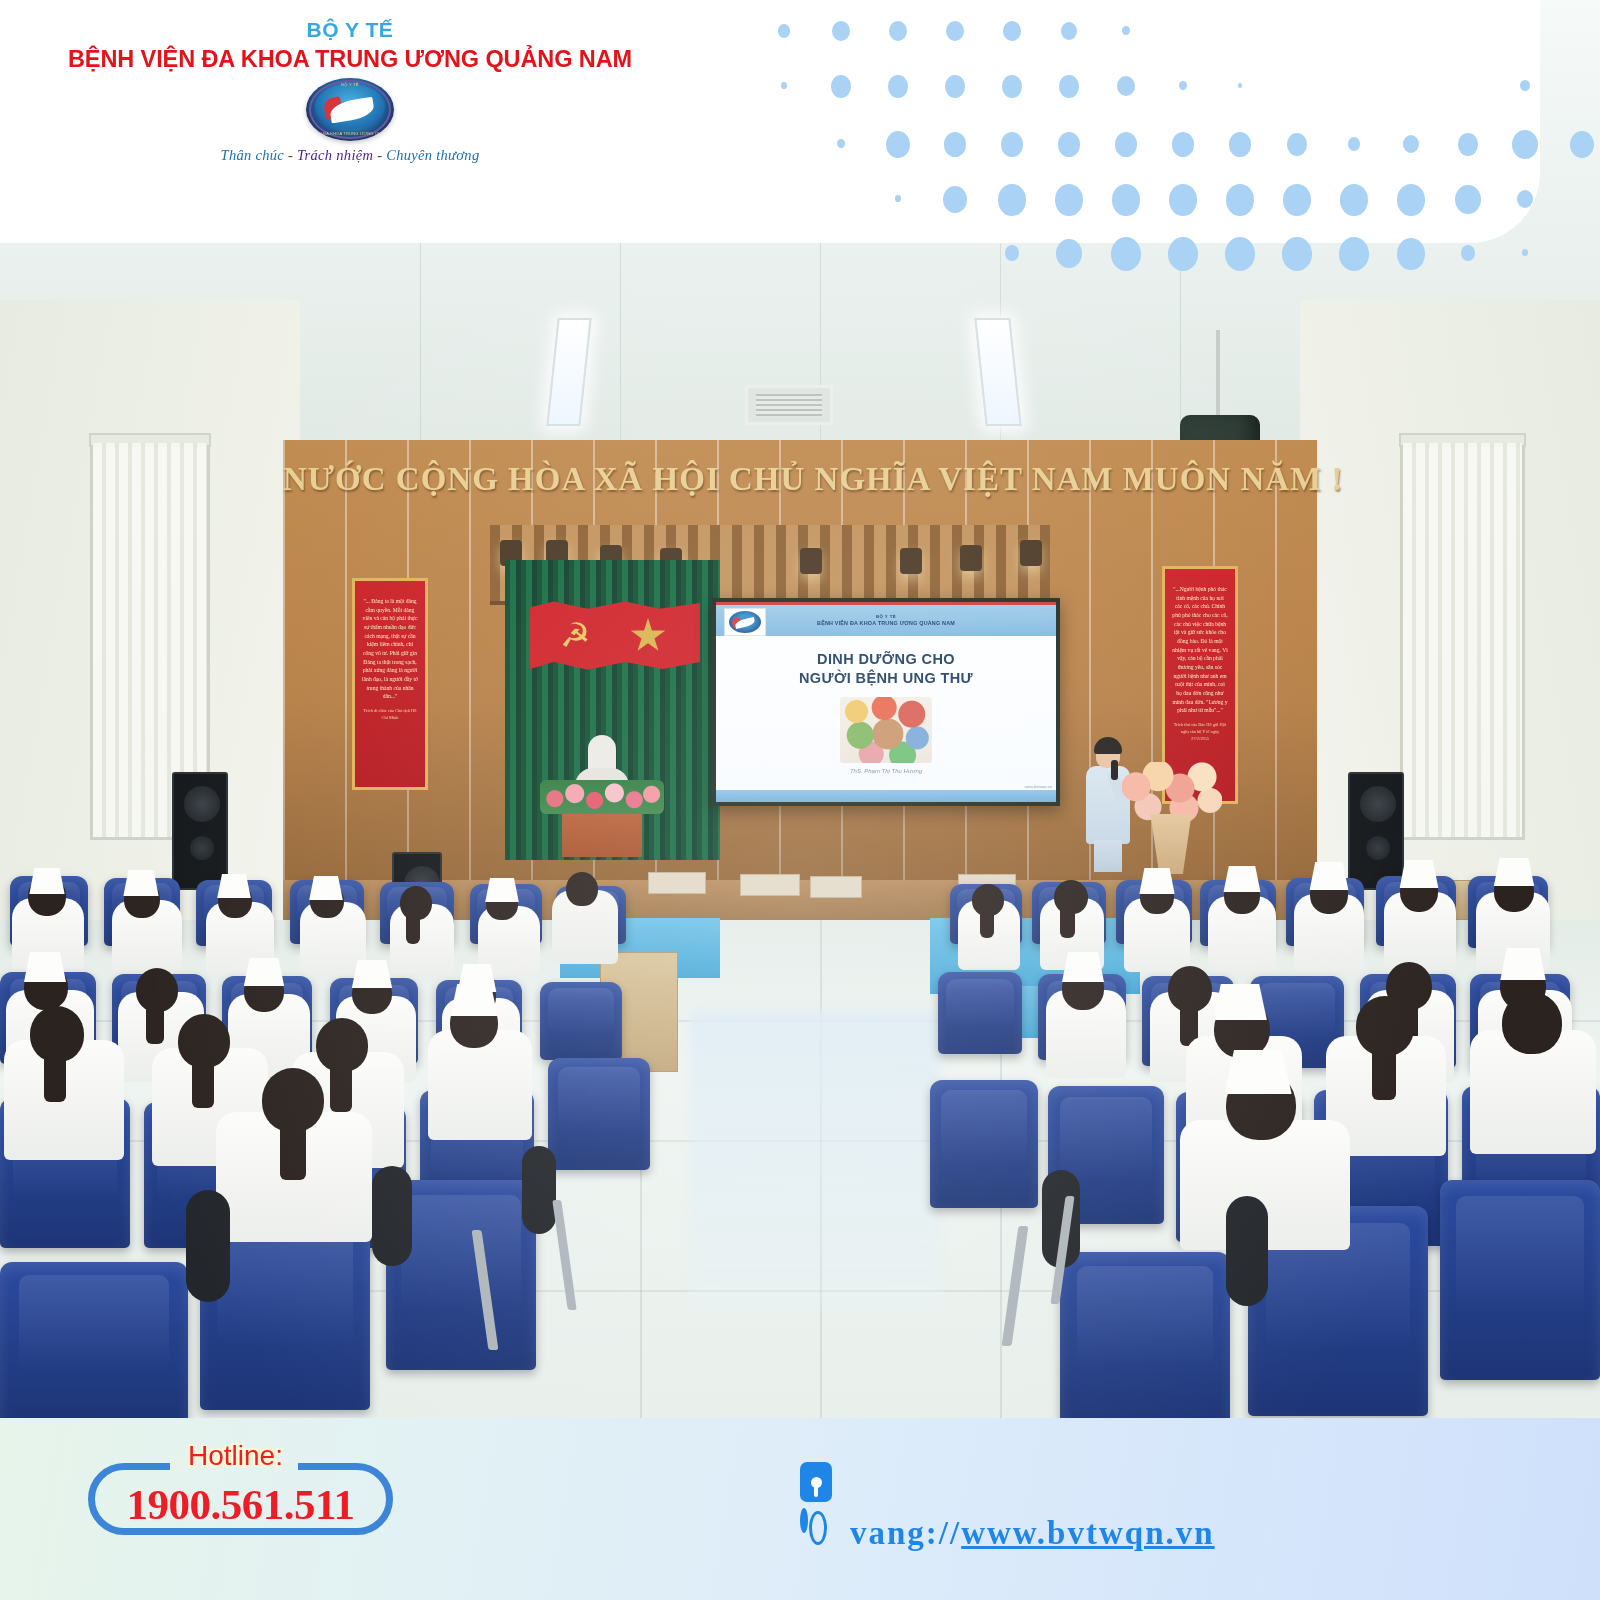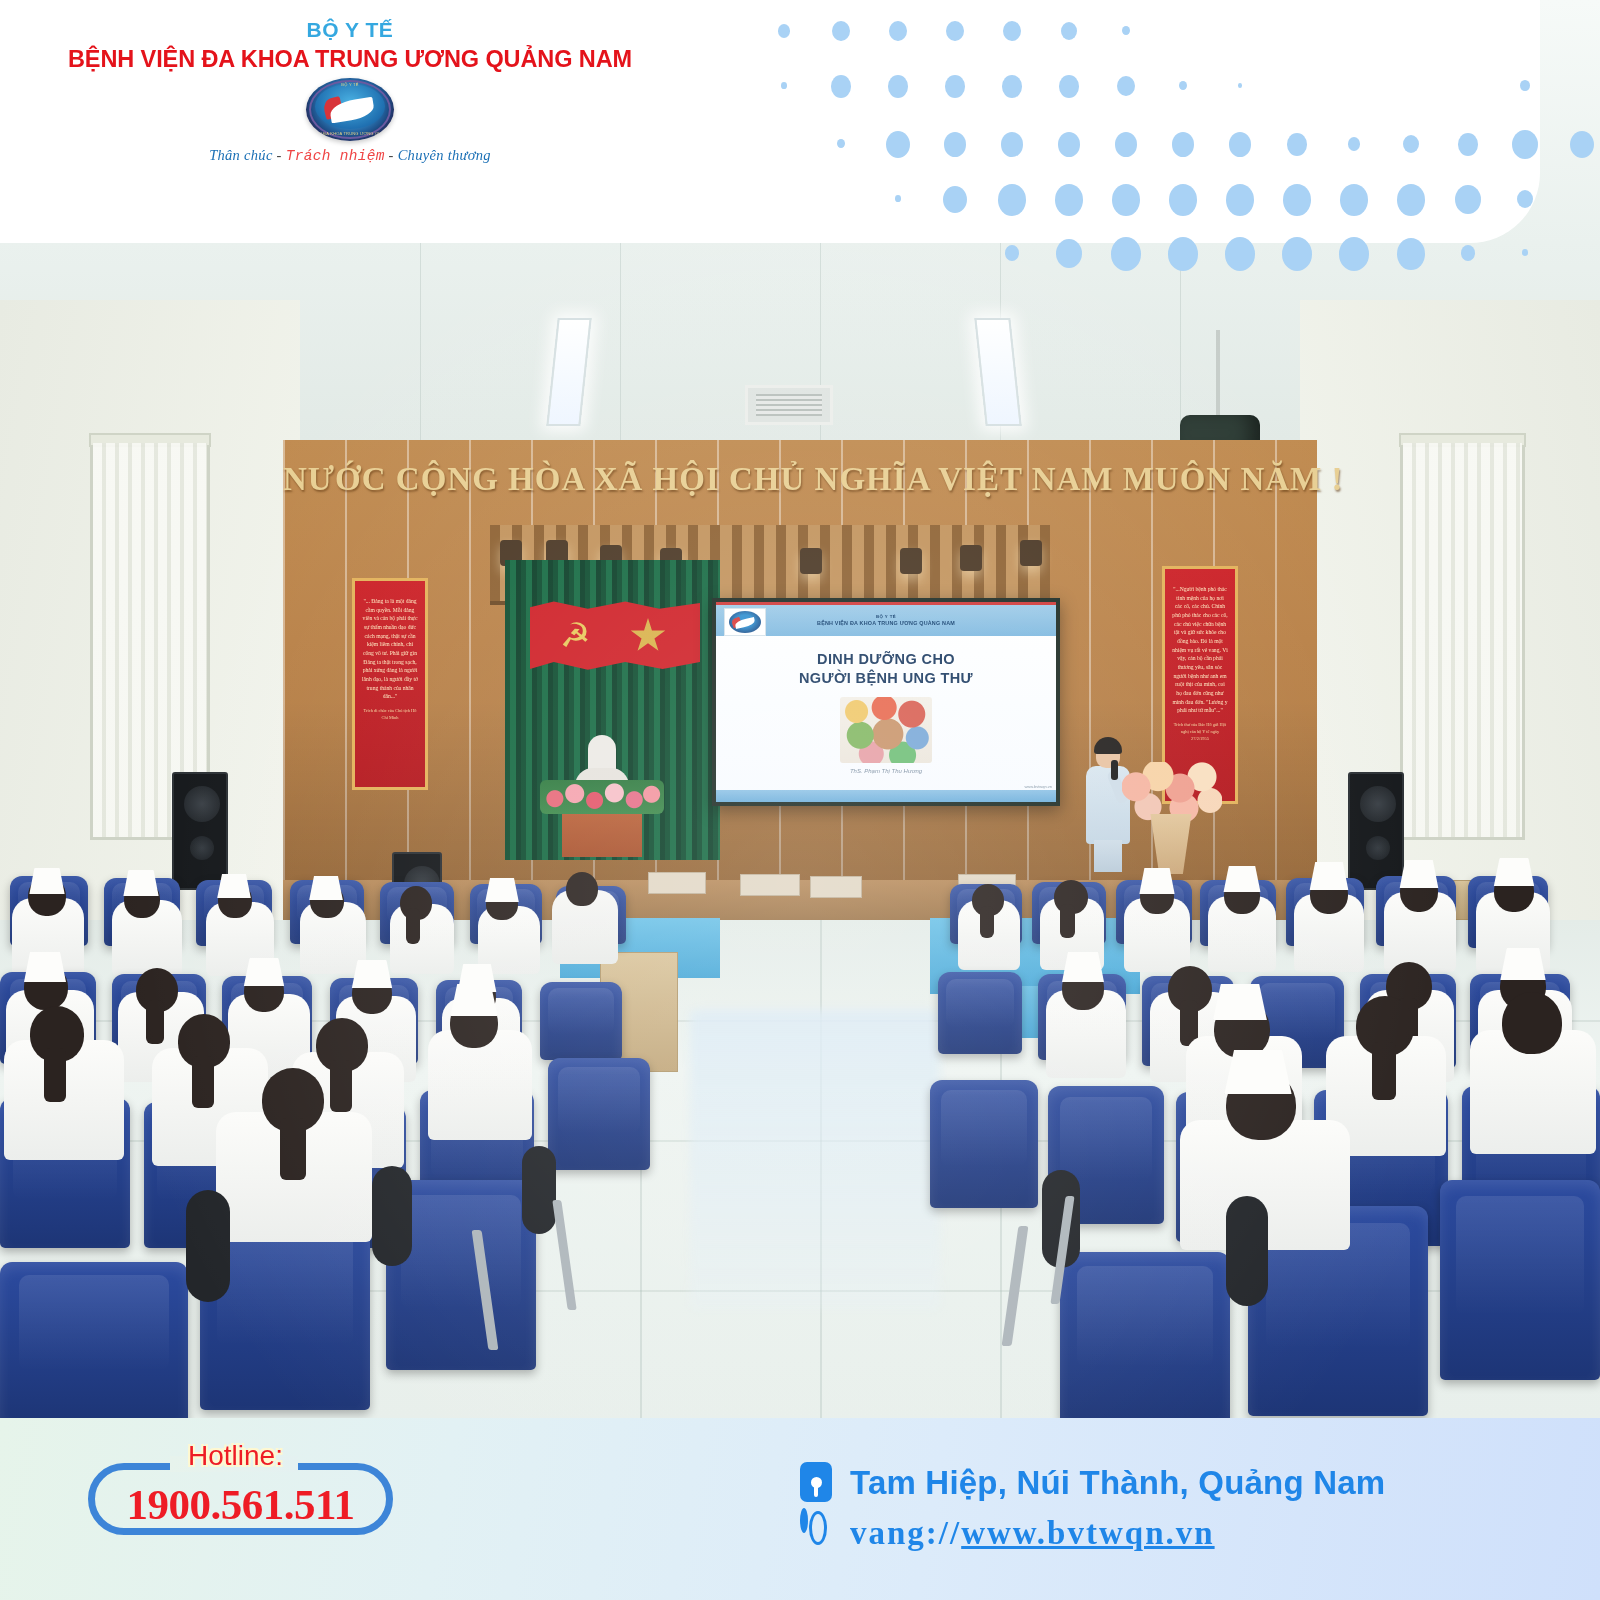"Trách nhiệm" .tagline .mid { color: #ef4444 -> #4c1d95; font-family: Liberation Mono, monospace -> none }
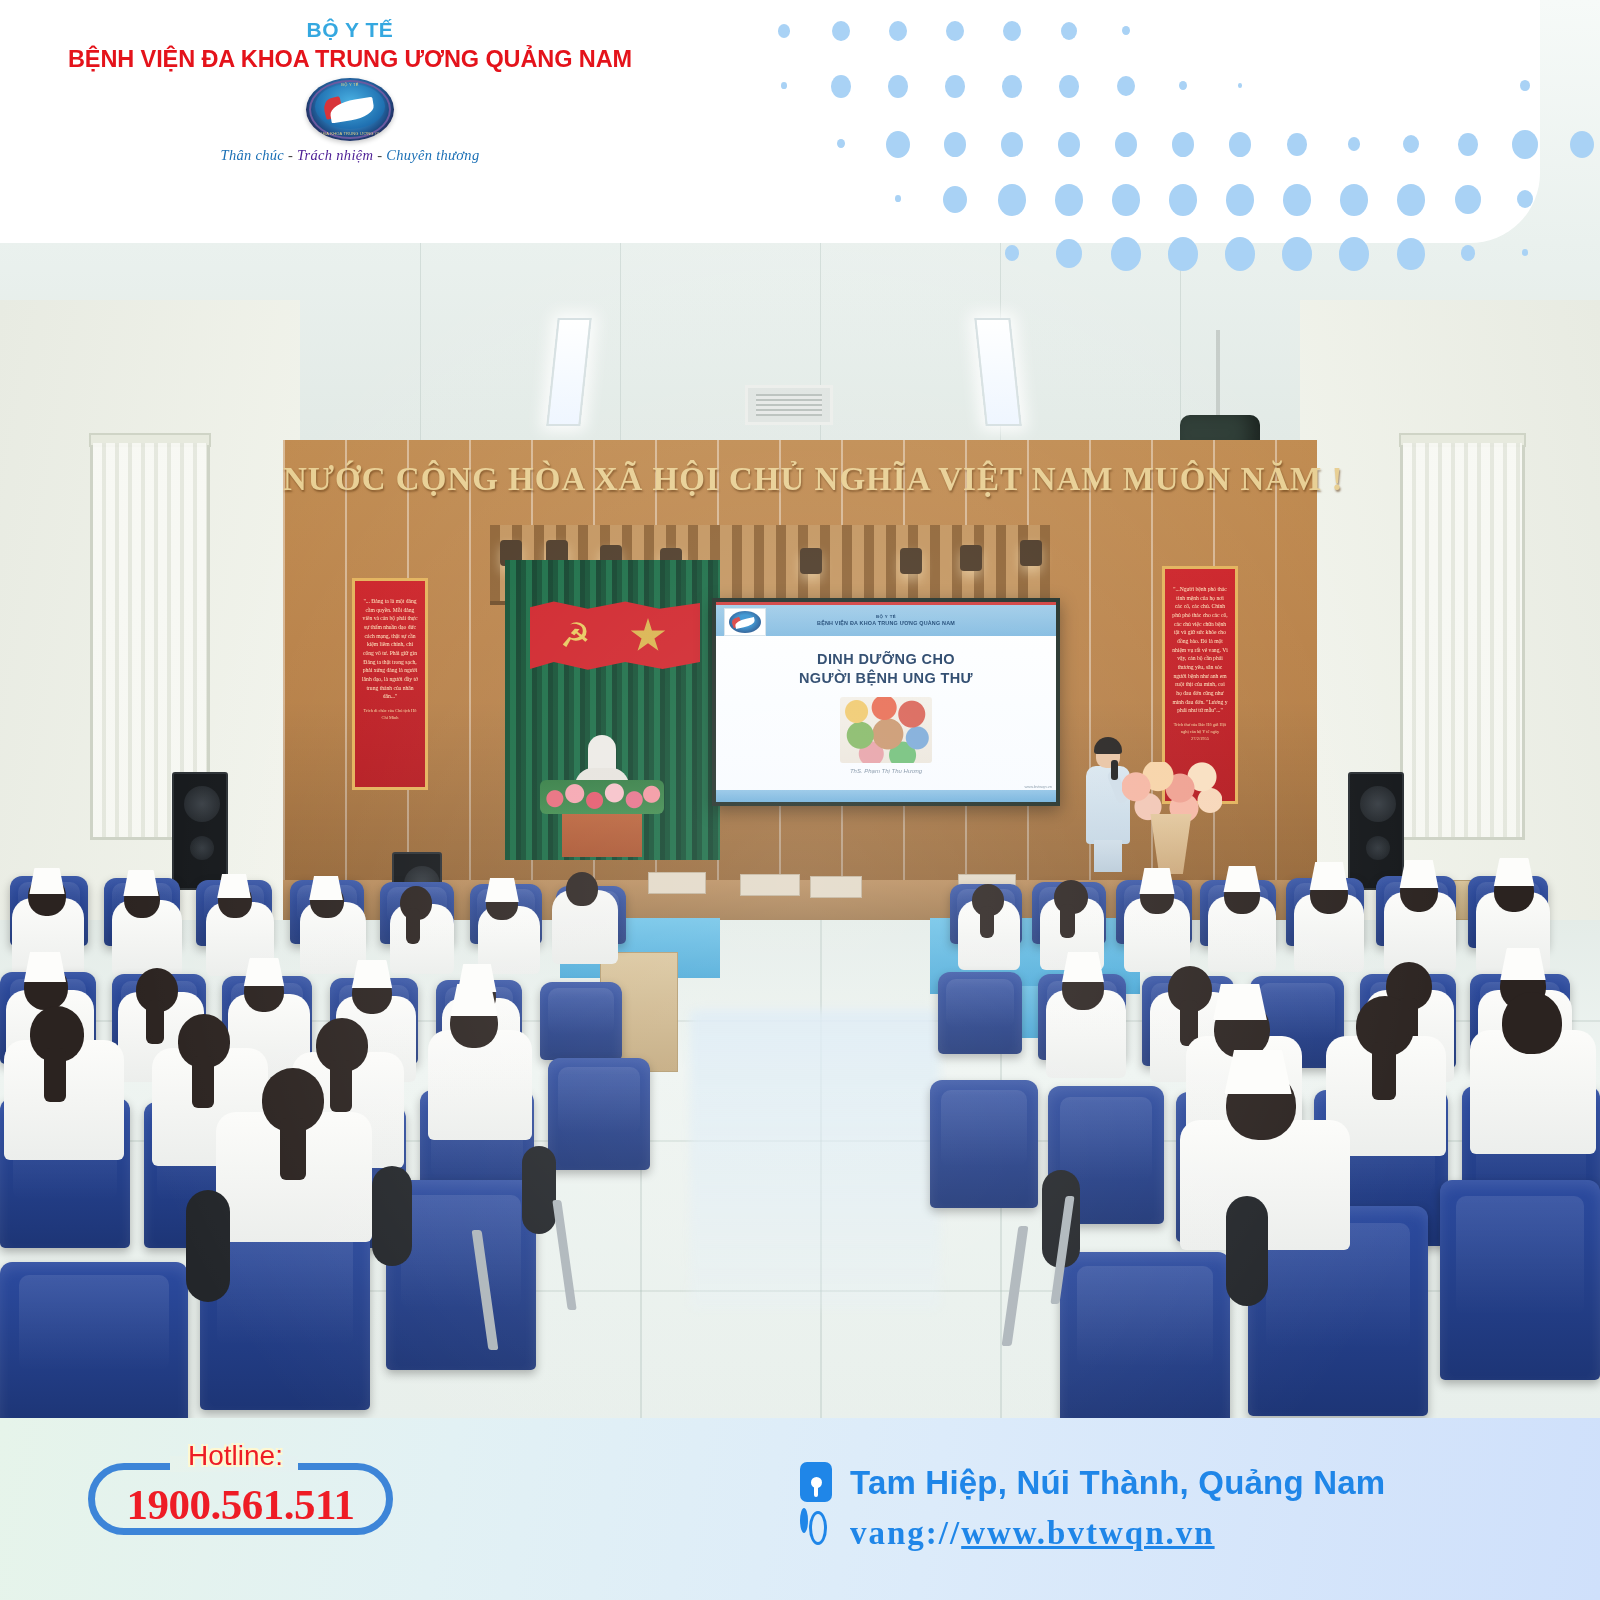"Tam Hiệp, Núi Thành, Quảng" span.addr-text { html: <span>Tam Hiệp, Núi Thành, Quảng Nam</span> -> none }
